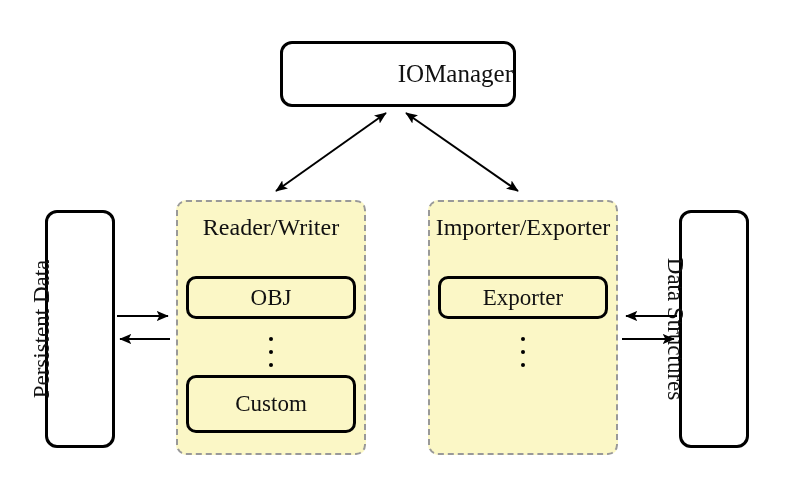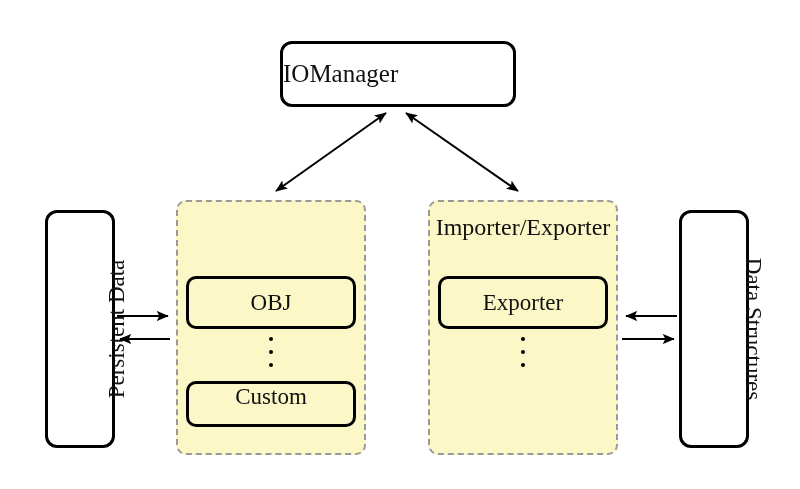"IOManager" .node { justify-content: flex-start -> flex-end }
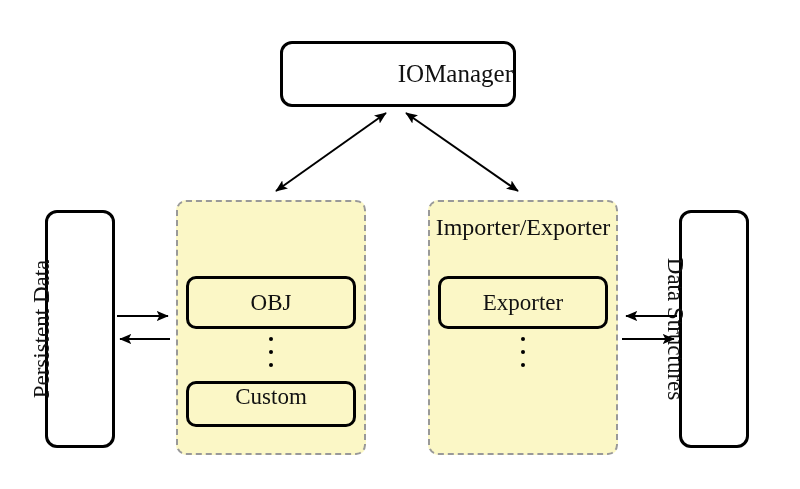"Reader/Writer" div.group-title { html: none -> <div>Reader/Writer</div> }
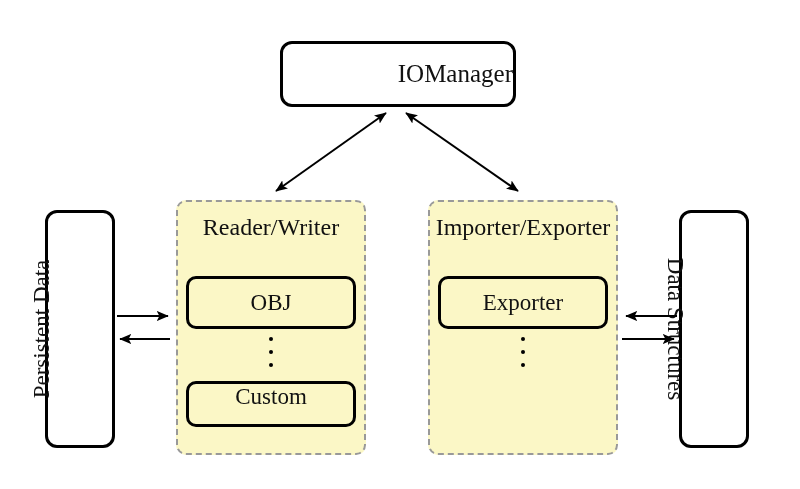"OBJ" .item-top { height: 53px -> 43px }
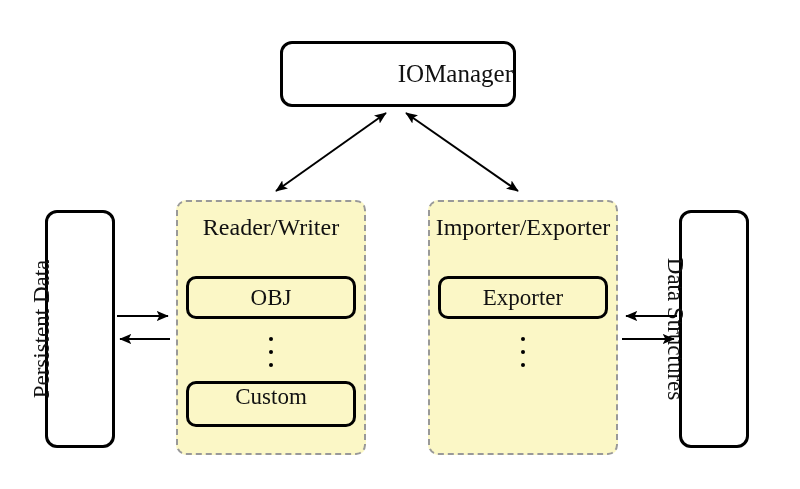"Custom" .item-bottom { height: 46px -> 58px; justify-content: space-between -> none; top: 179px -> 173px }
